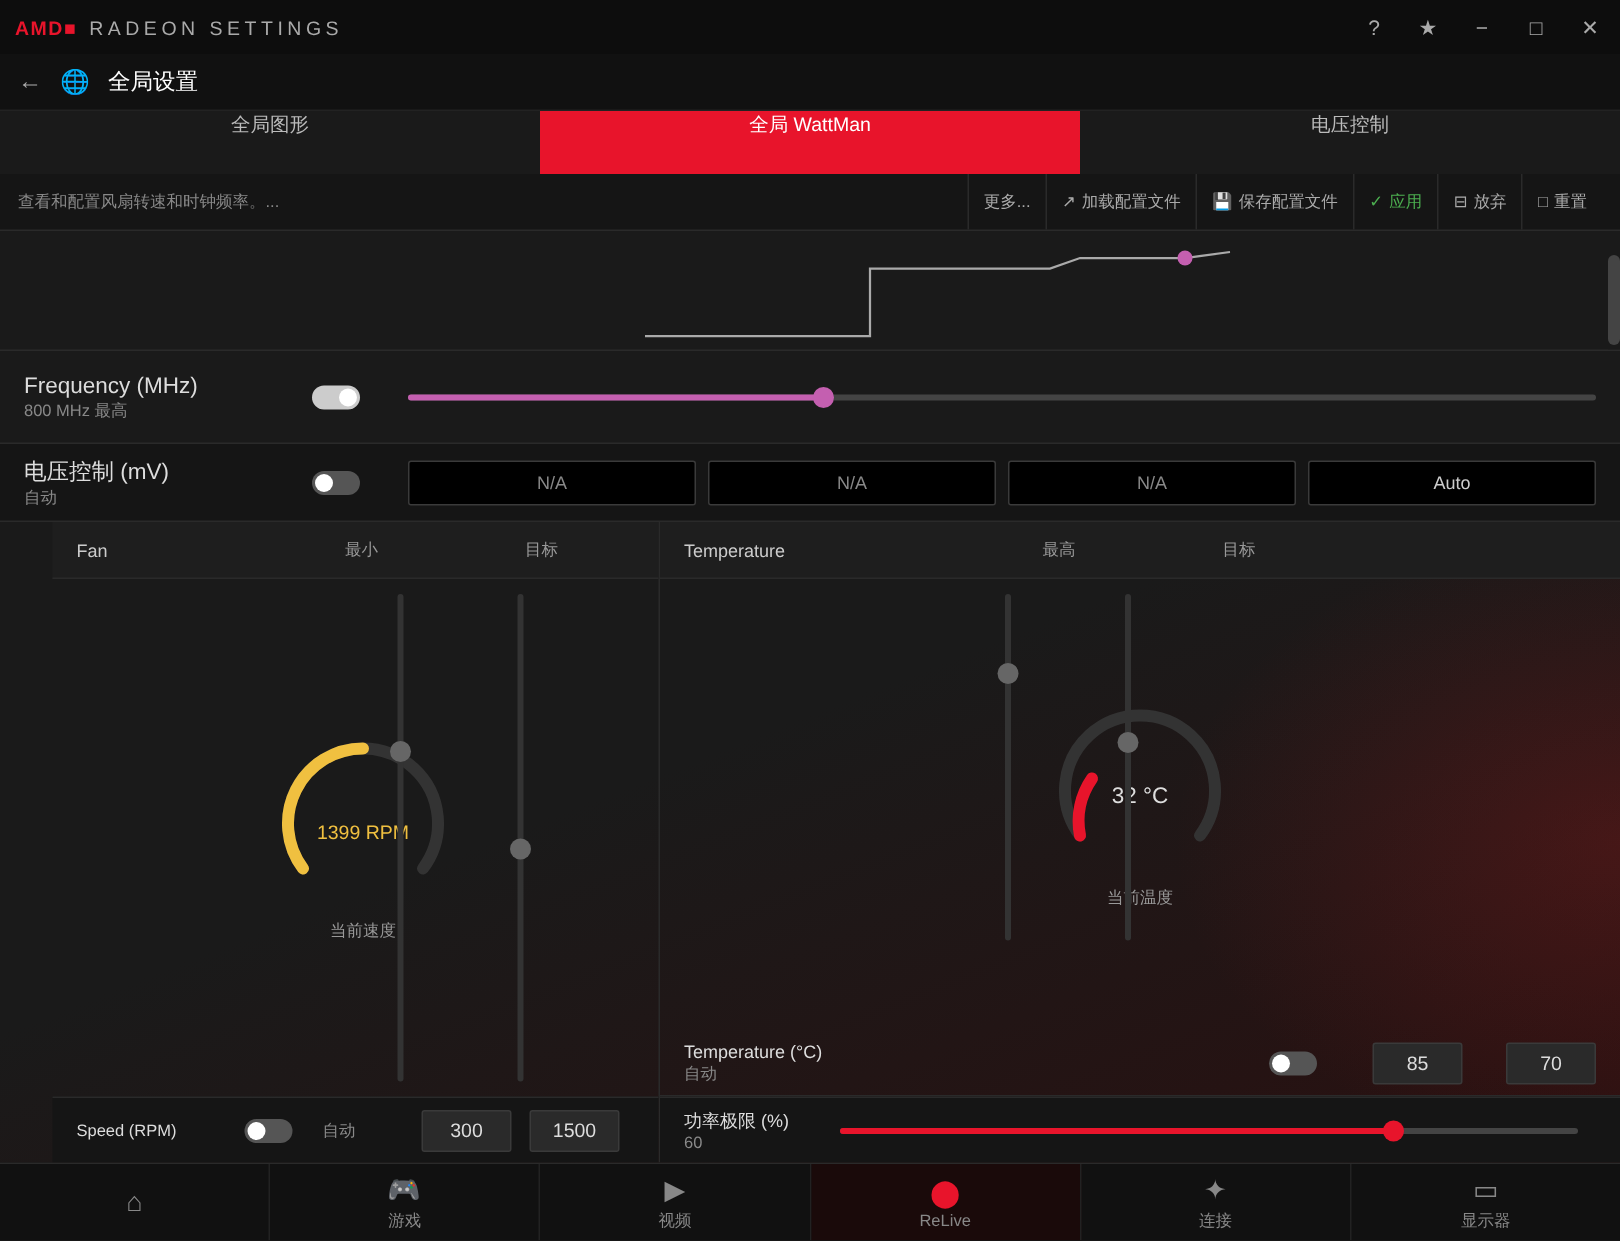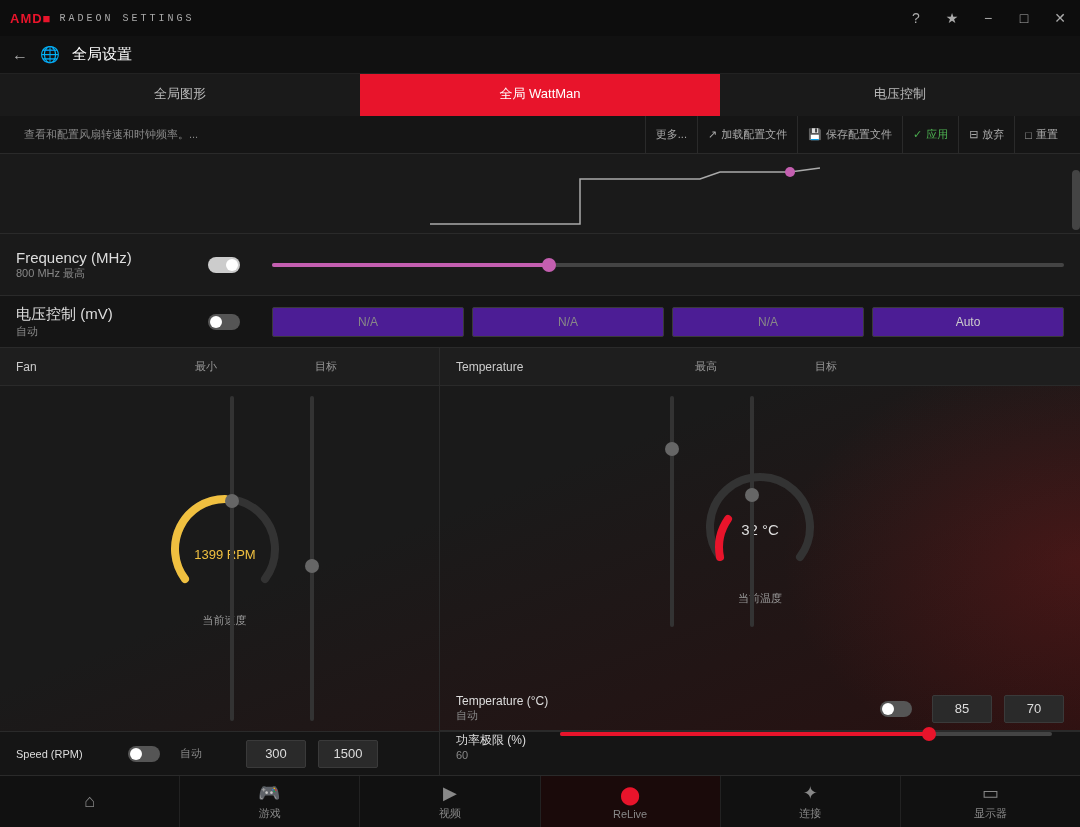"RADEON SETTINGS" .title-text { font-family: Liberation Mono, monospace -> none; font-size: 10px -> 13px }
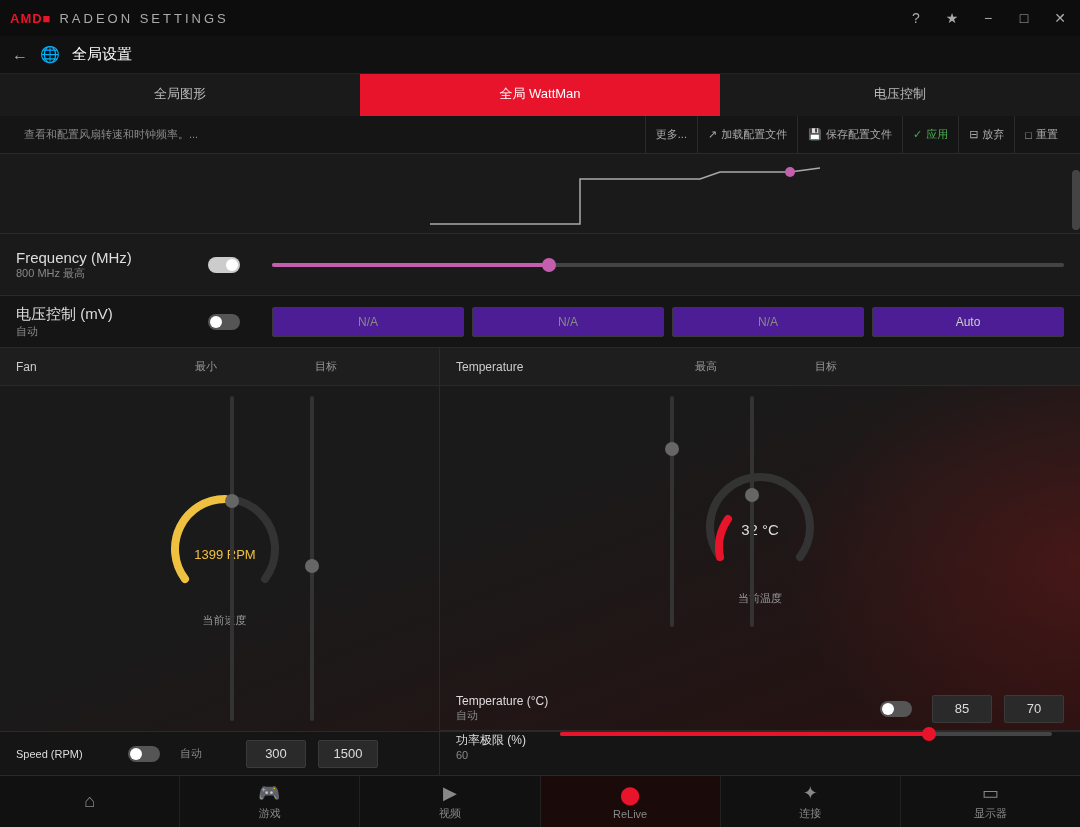"全局图形" .tab { align-items: center -> flex-start }
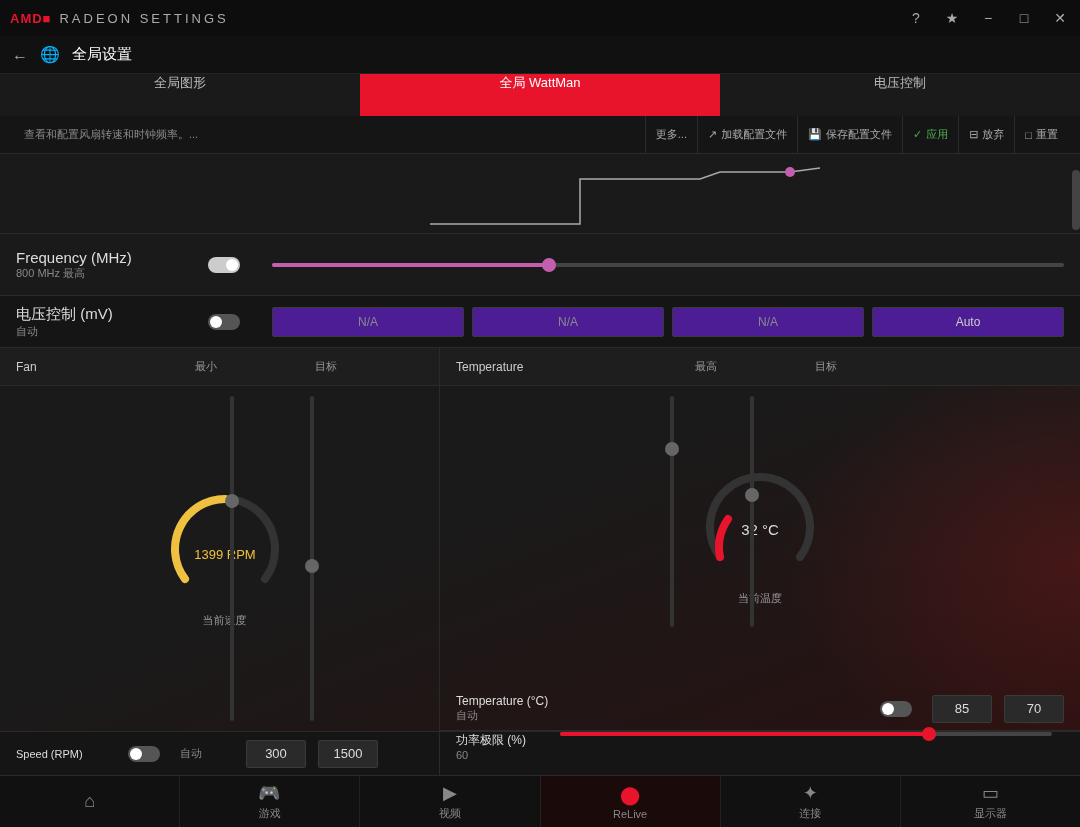"查看和配置风扇转速和时钟频率。..." .toolbar-desc { margin-left: 12px -> none }
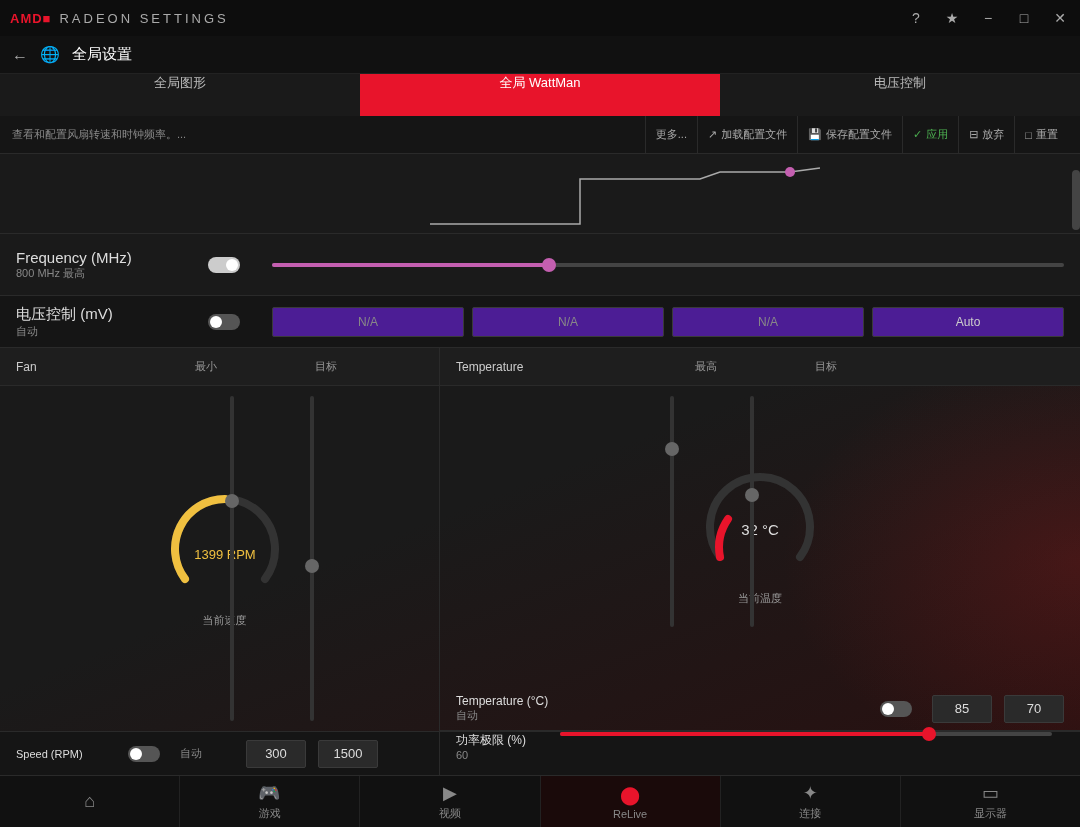"N/A" .na-box { background: #4c1d95 -> #000000 }
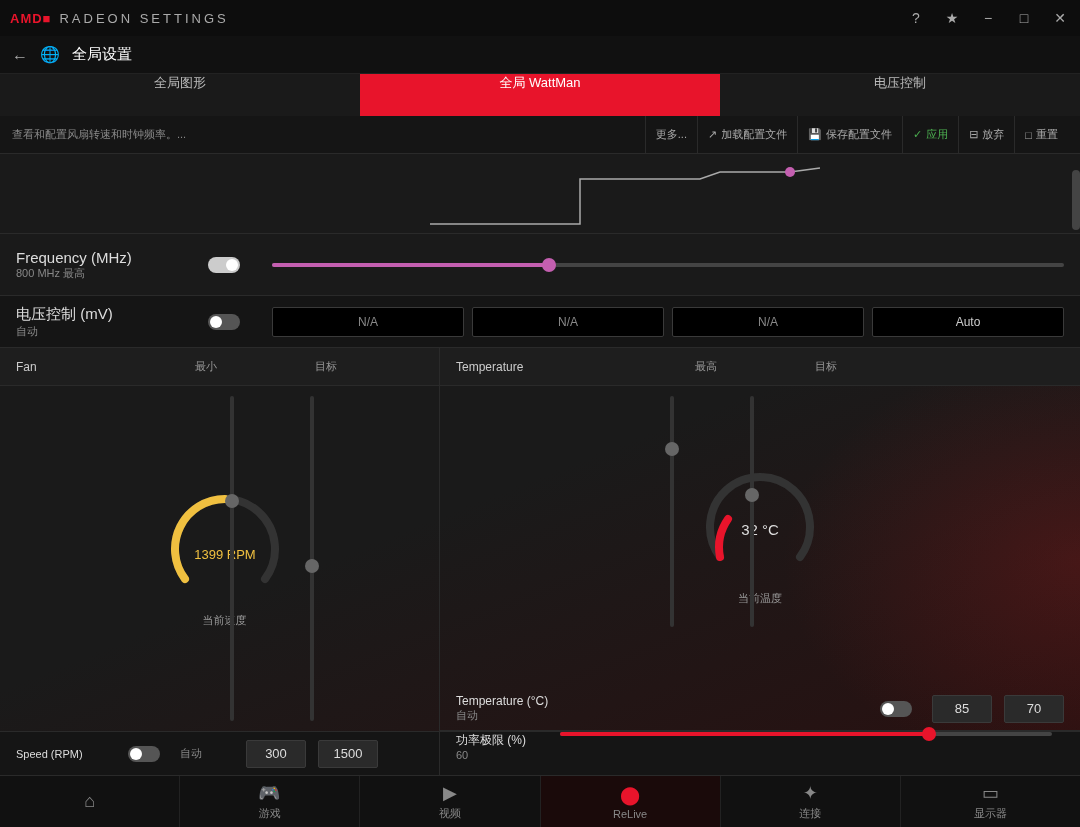"Fan" .fan-panel { padding-left: none -> 35px }
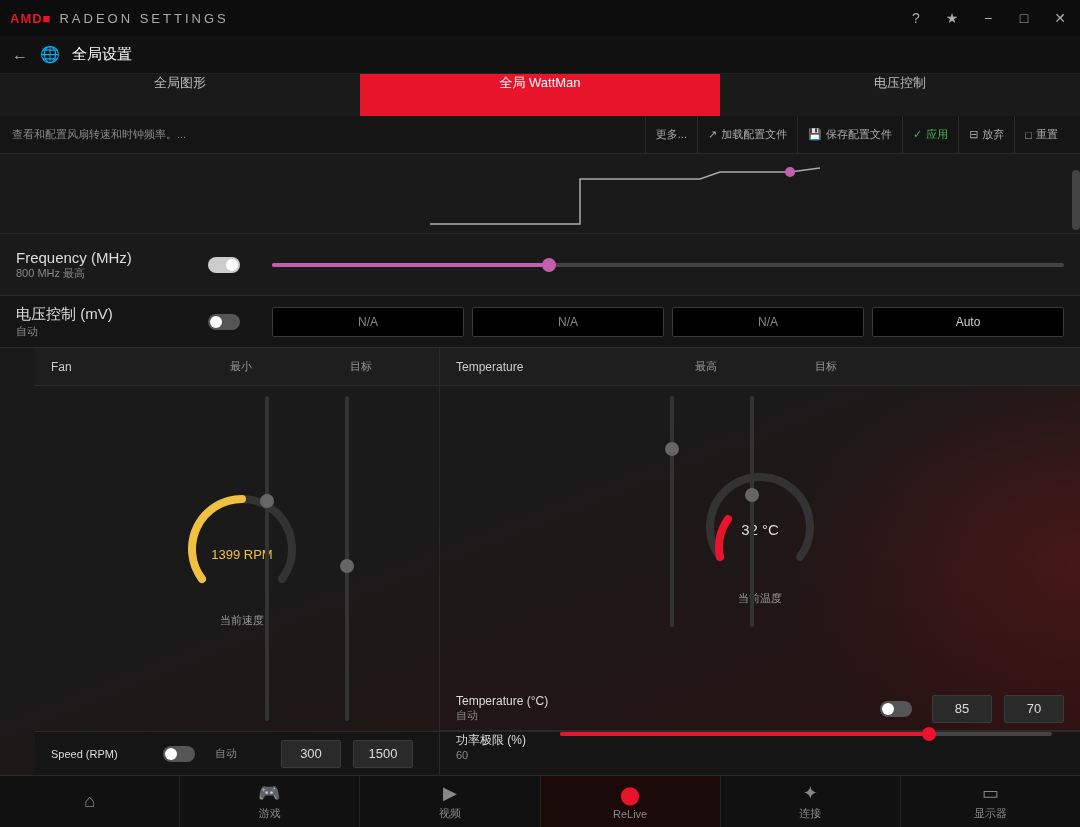"Temperature (°C)" .temp-control-row { gap: 12px -> 29px }
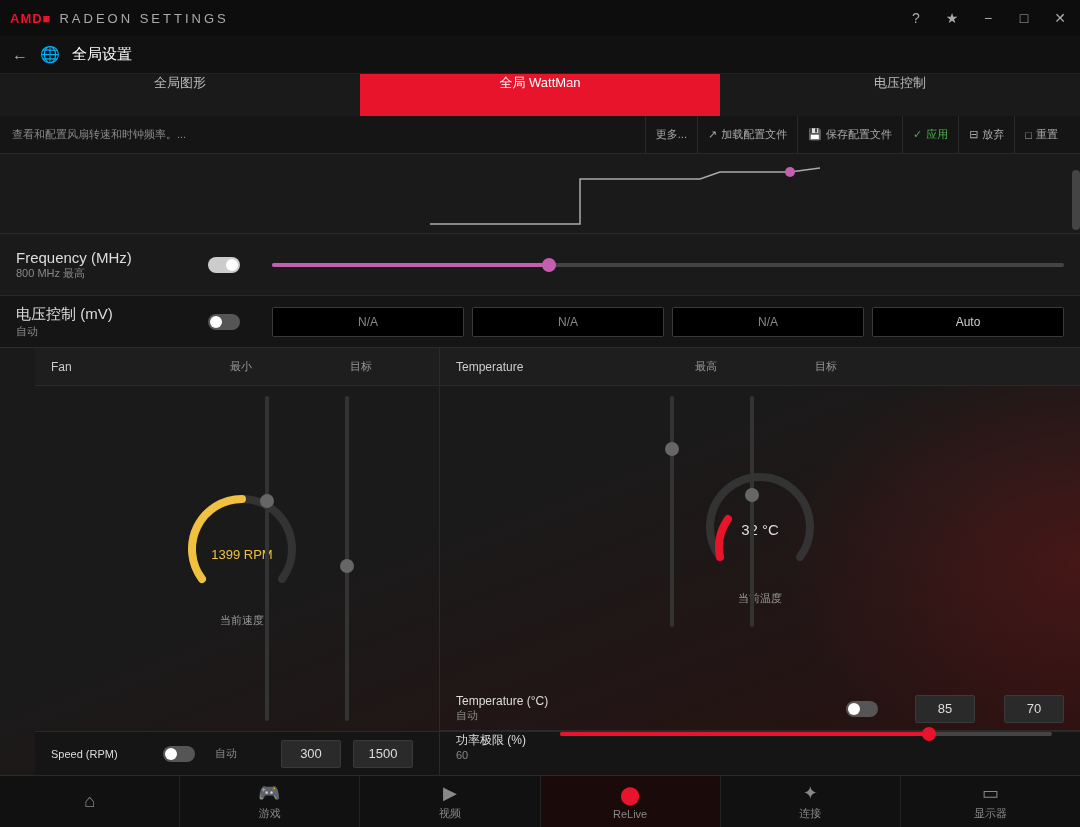"功率极限 (%)" .power-row { align-items: flex-start -> center }
